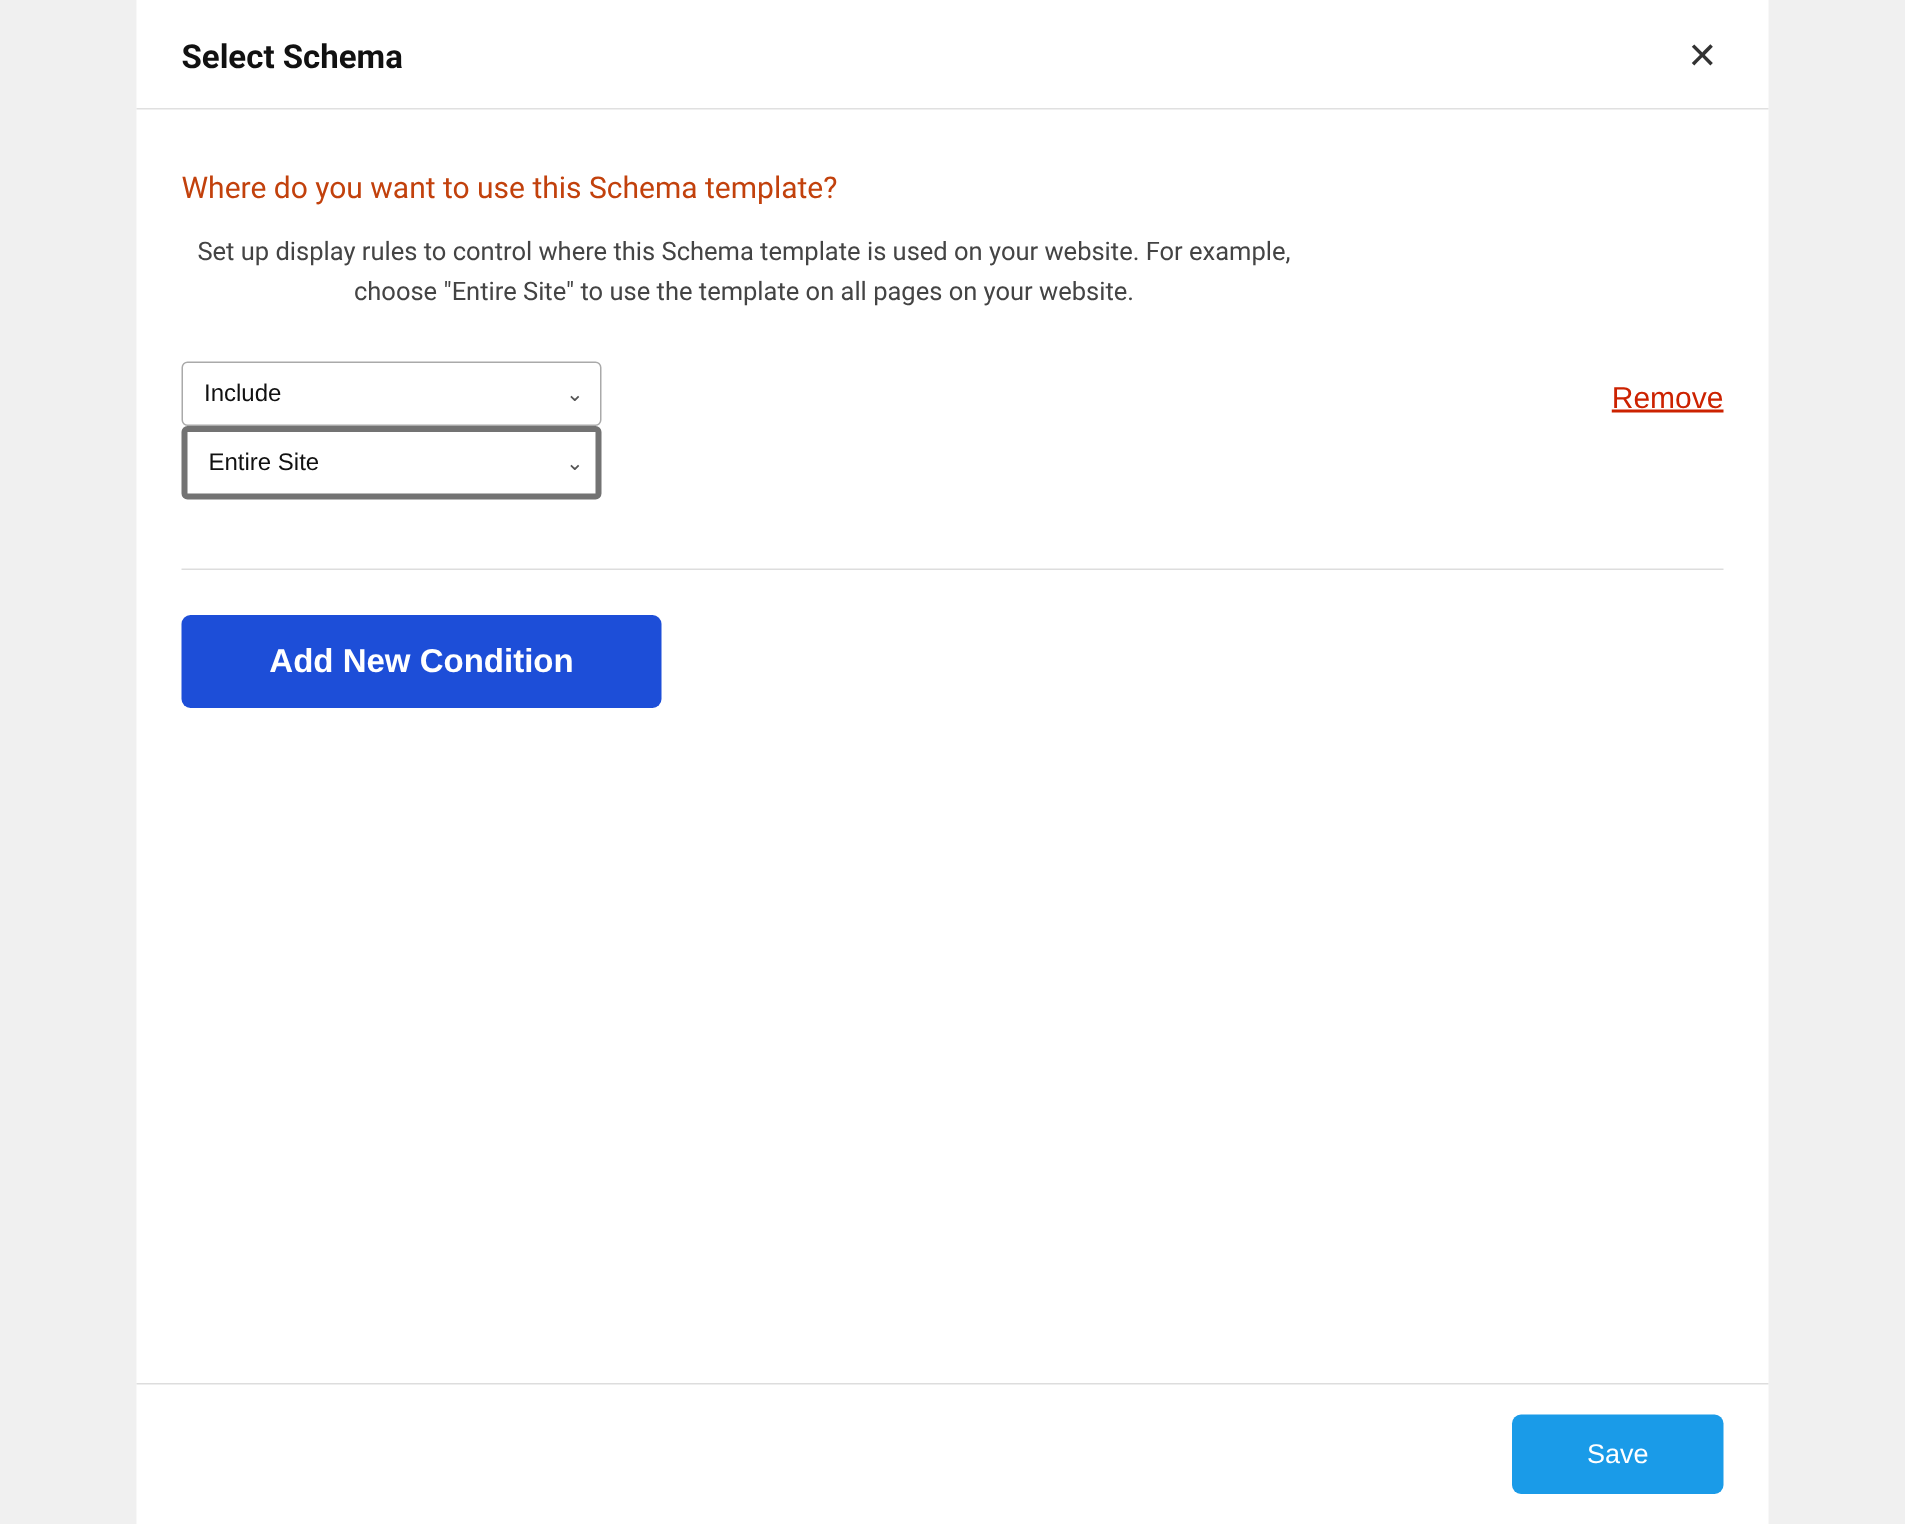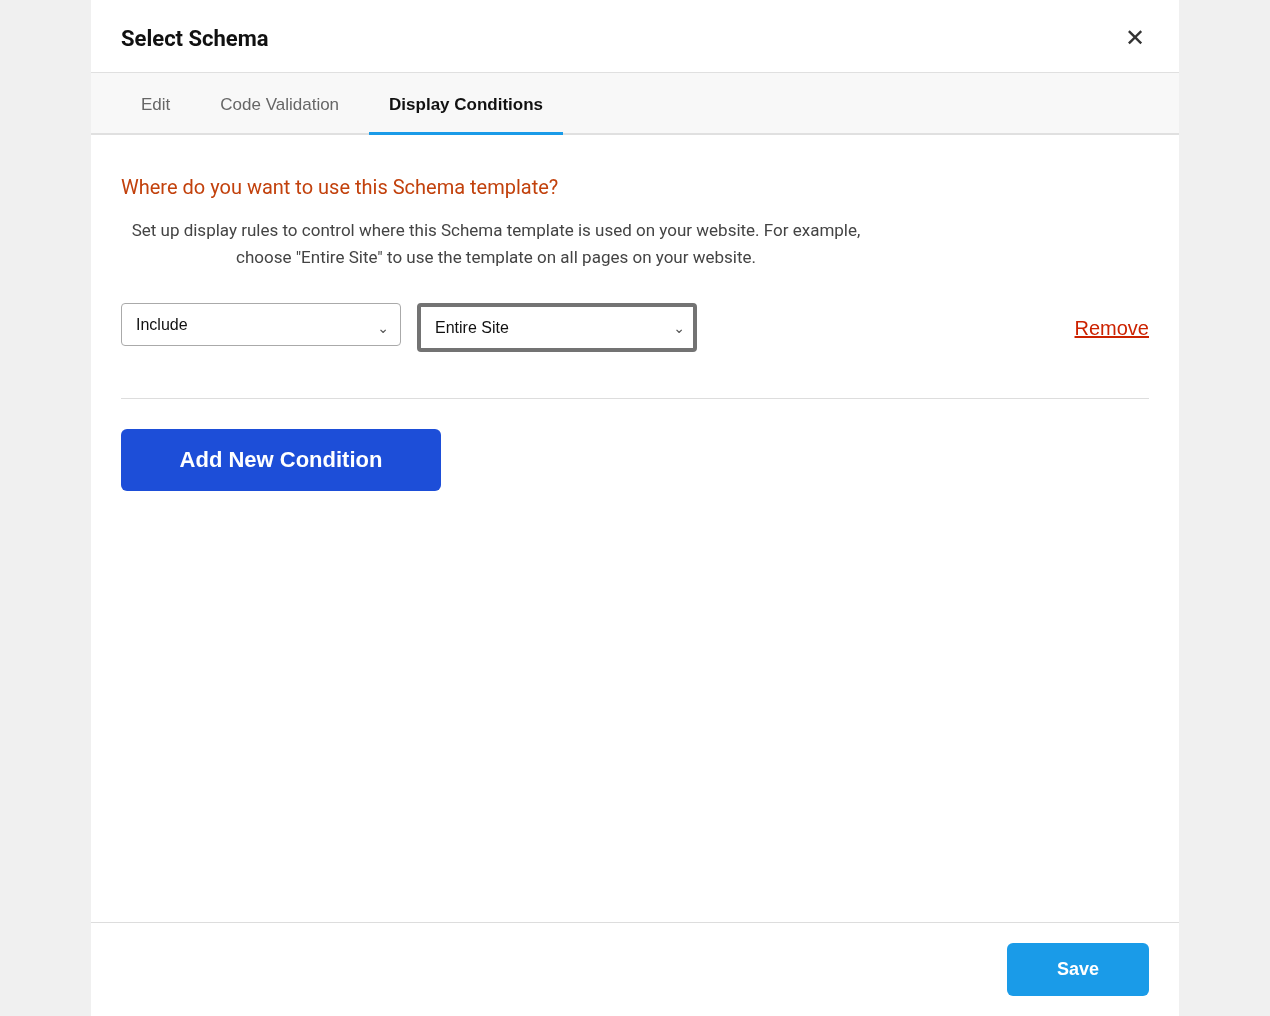"Edit" div.tabs-bar { html: <div> <button>Edit</button> <button>Code Validation</button> <button>Display Conditions</button> </div> -> none }
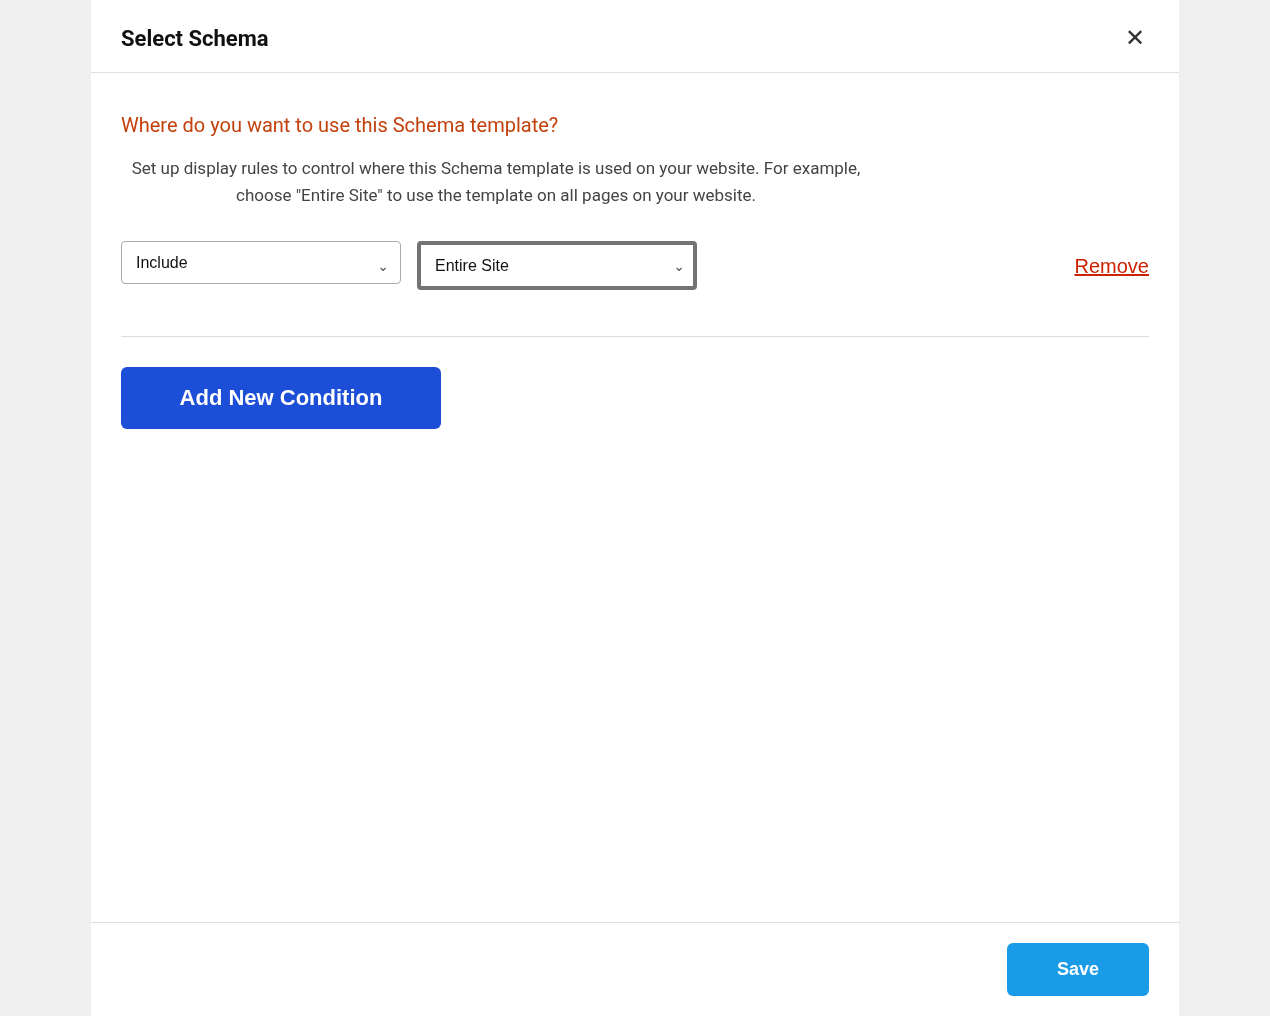"Include" .condition-selects { flex-direction: row -> column; gap: 16px -> 0 }
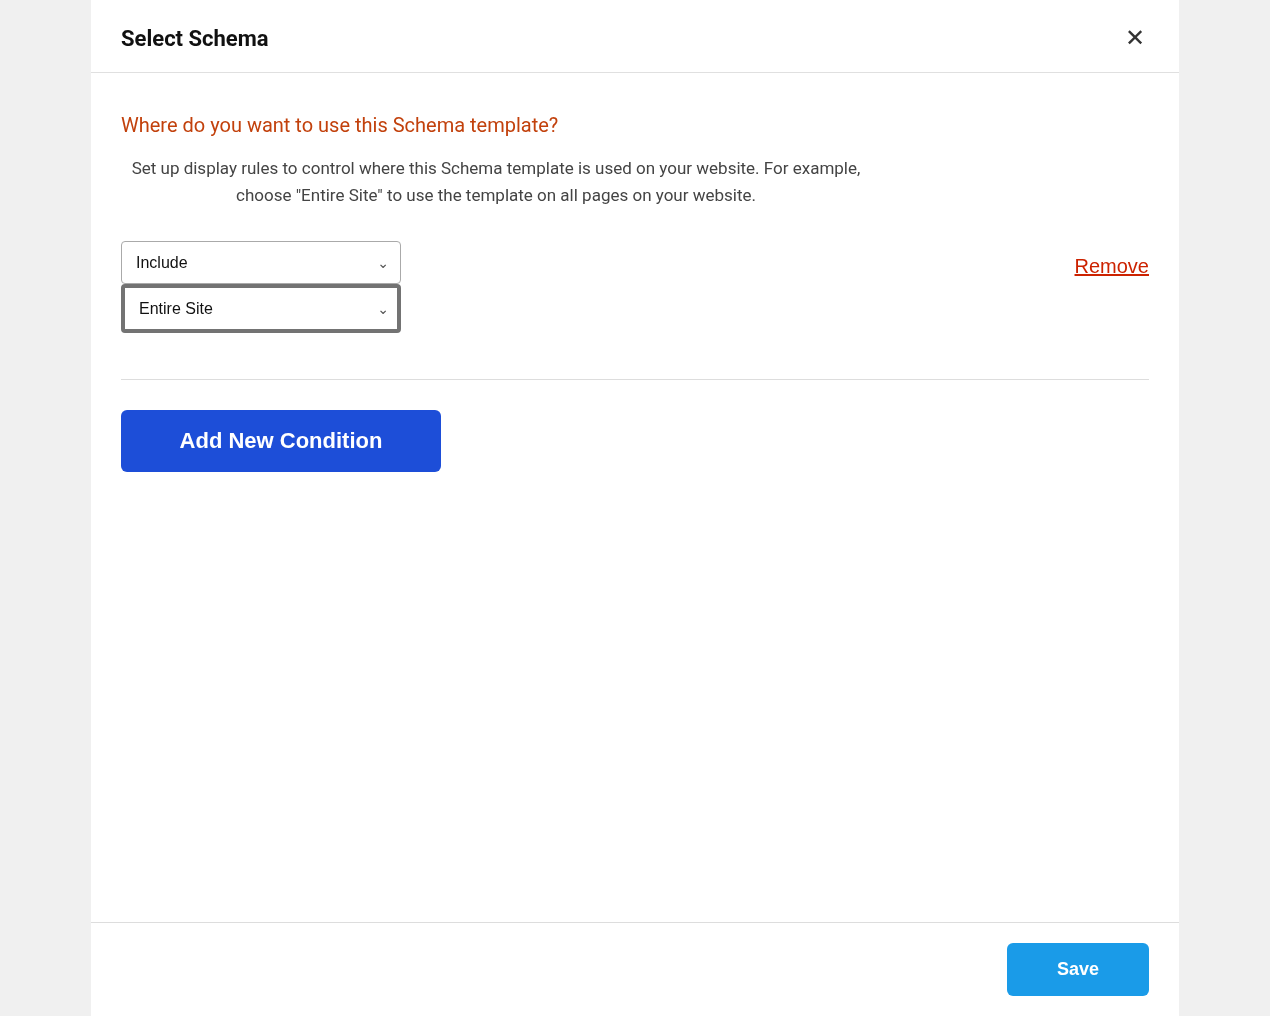"Save" .save-button { font-weight: 700 -> 400 }
